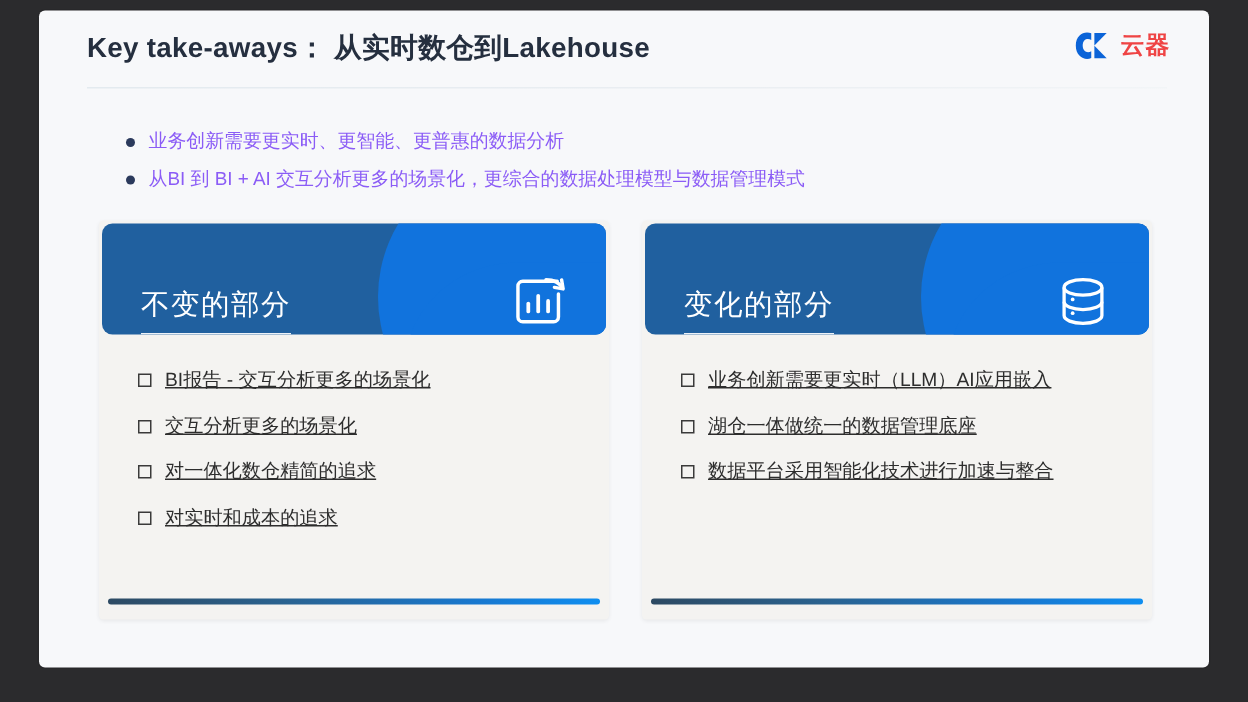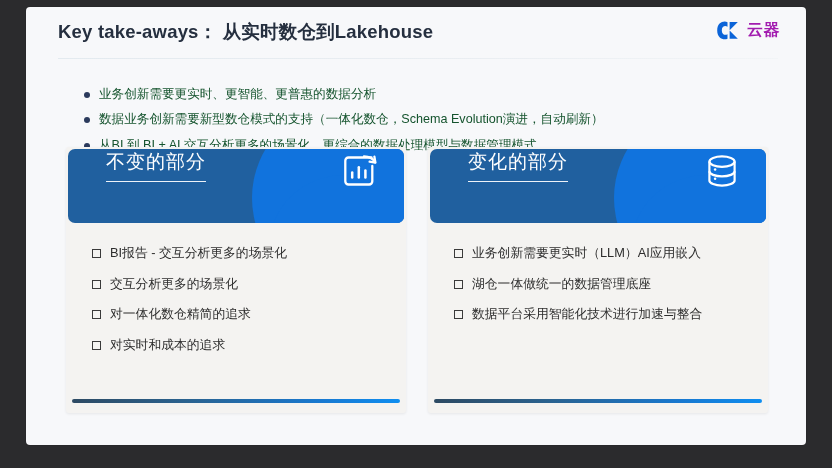"云器" .brand-text { color: #a21caf -> #ef4444 }
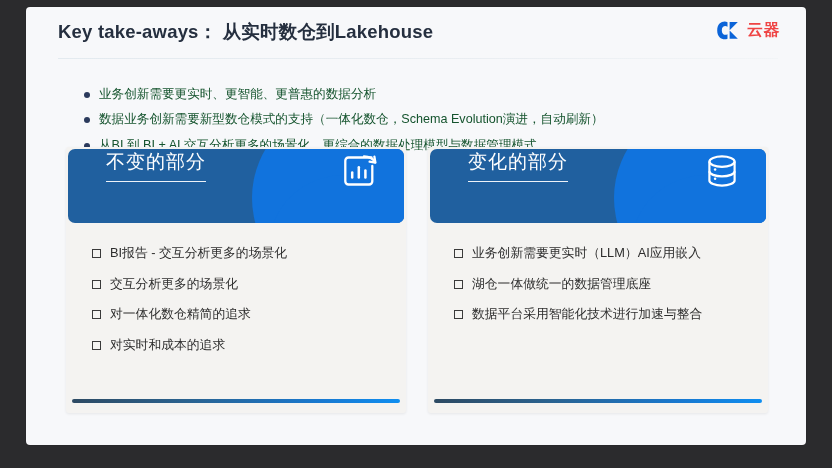"业务创新需要更实时、更智能、更普惠的数据分析" .bullet-text { color: #14532d -> #8b5cf6 }
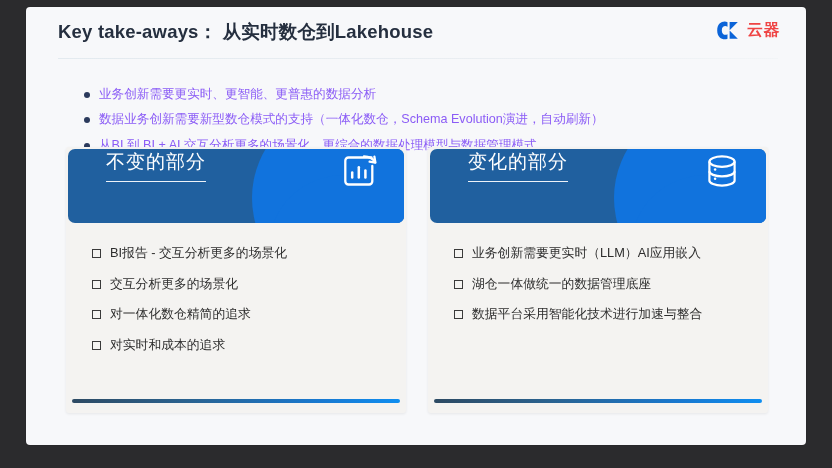"数据业务创新需要新型数仓模式的支持（一体化数仓，Schema" div.bullet-row { html: <div> <span></span> <span>数据业务创新需要新型数仓模式的支持（一体化数仓，Schema Evolution演进，自动刷新）</span> </div> -> none }
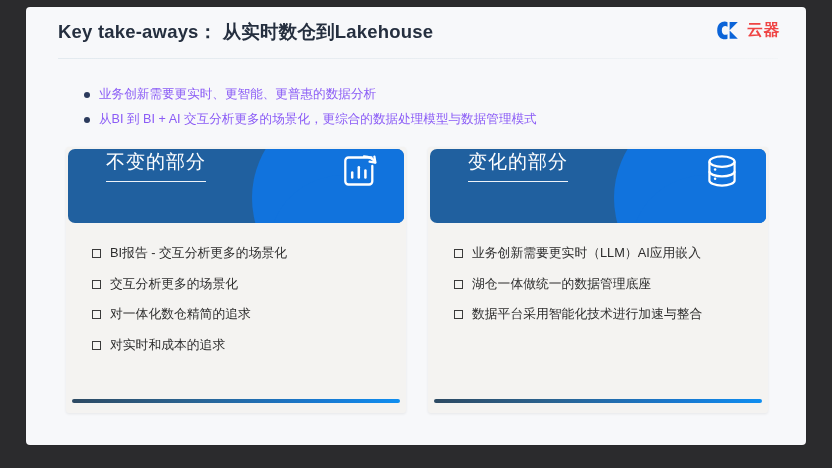"不变的部分" .card-head-inner { align-items: flex-start -> flex-end; margin-left: 12px -> none }
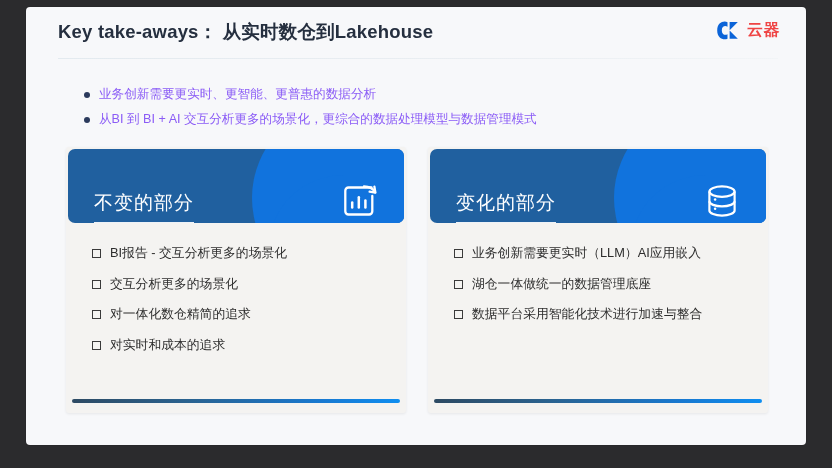"BI报告 - 交互分析更多的场景化" .item-text { text-decoration: none -> underline }
